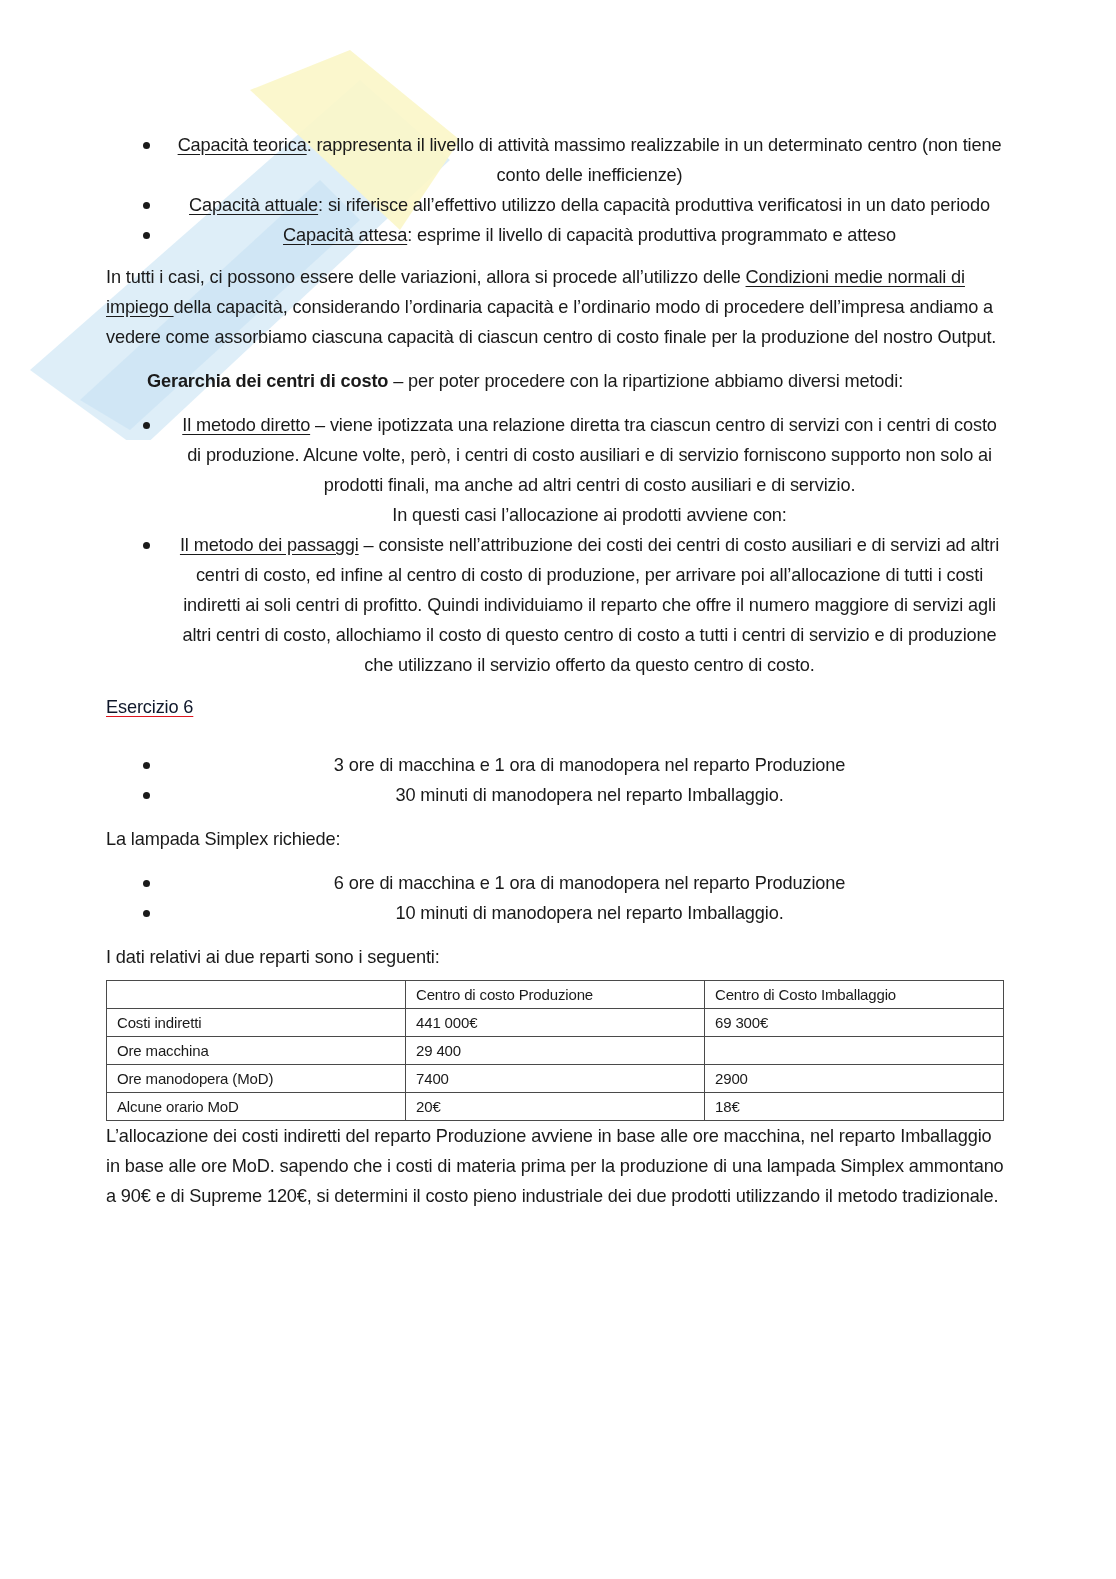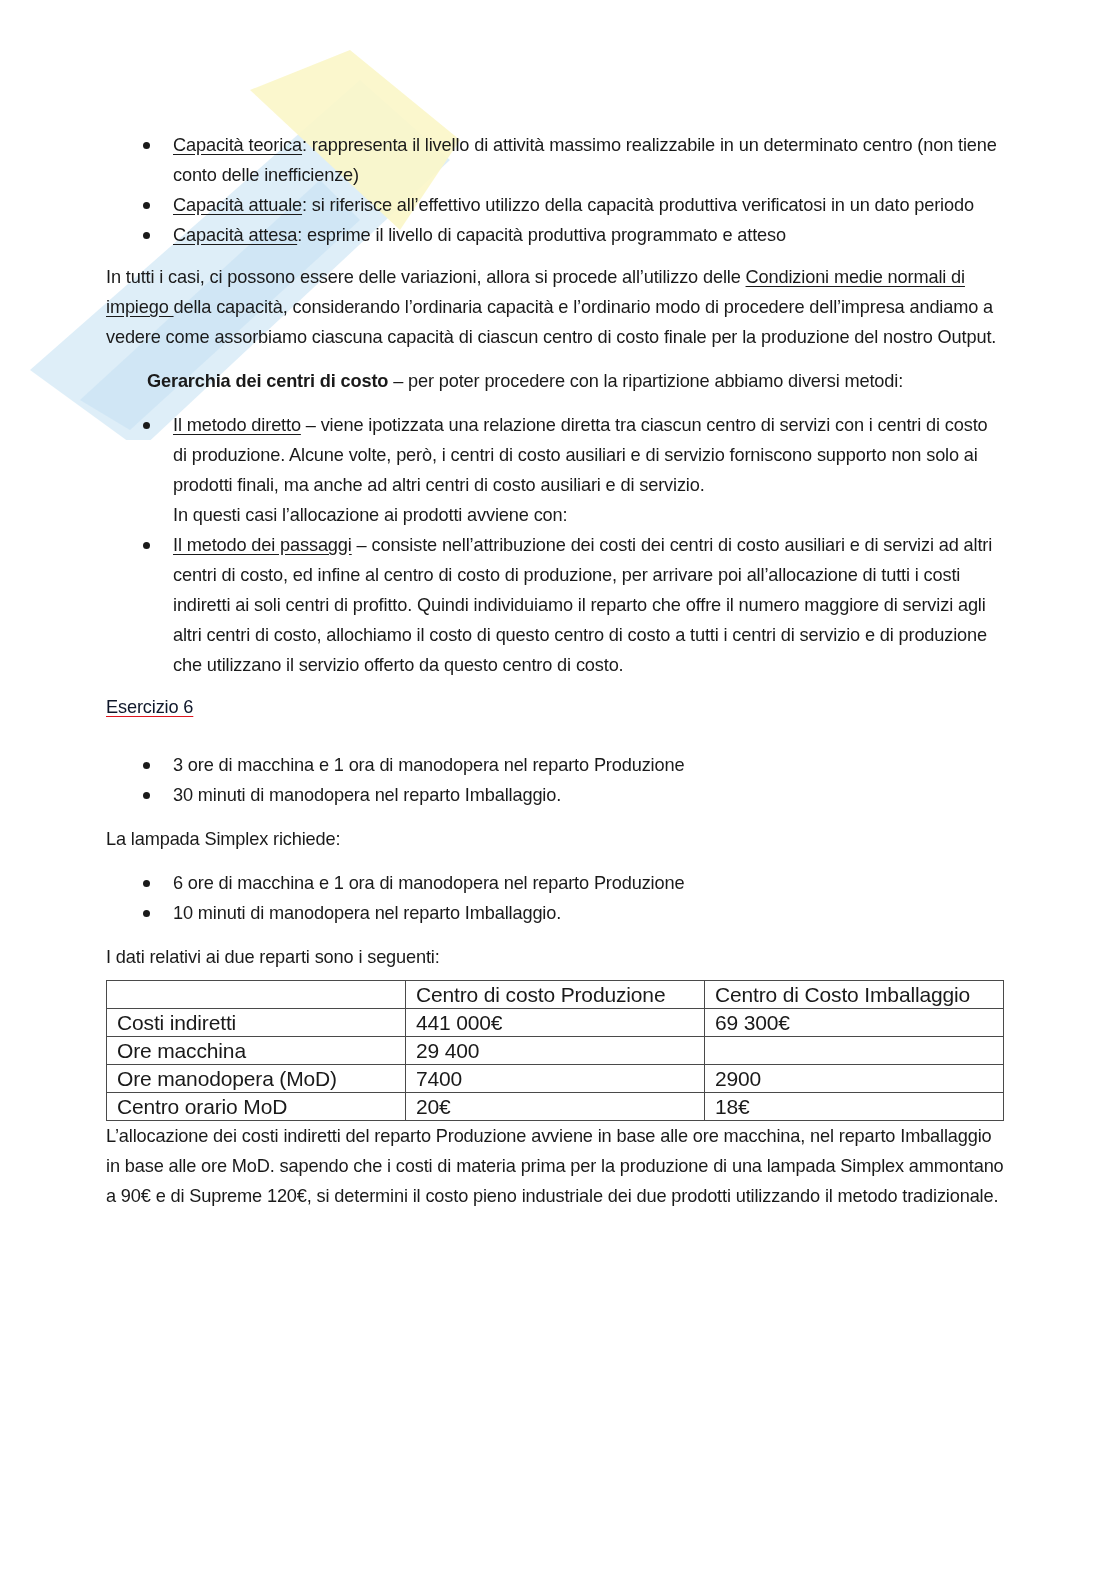"Capacità teorica: rappresenta il livello" li { text-align: none -> center }
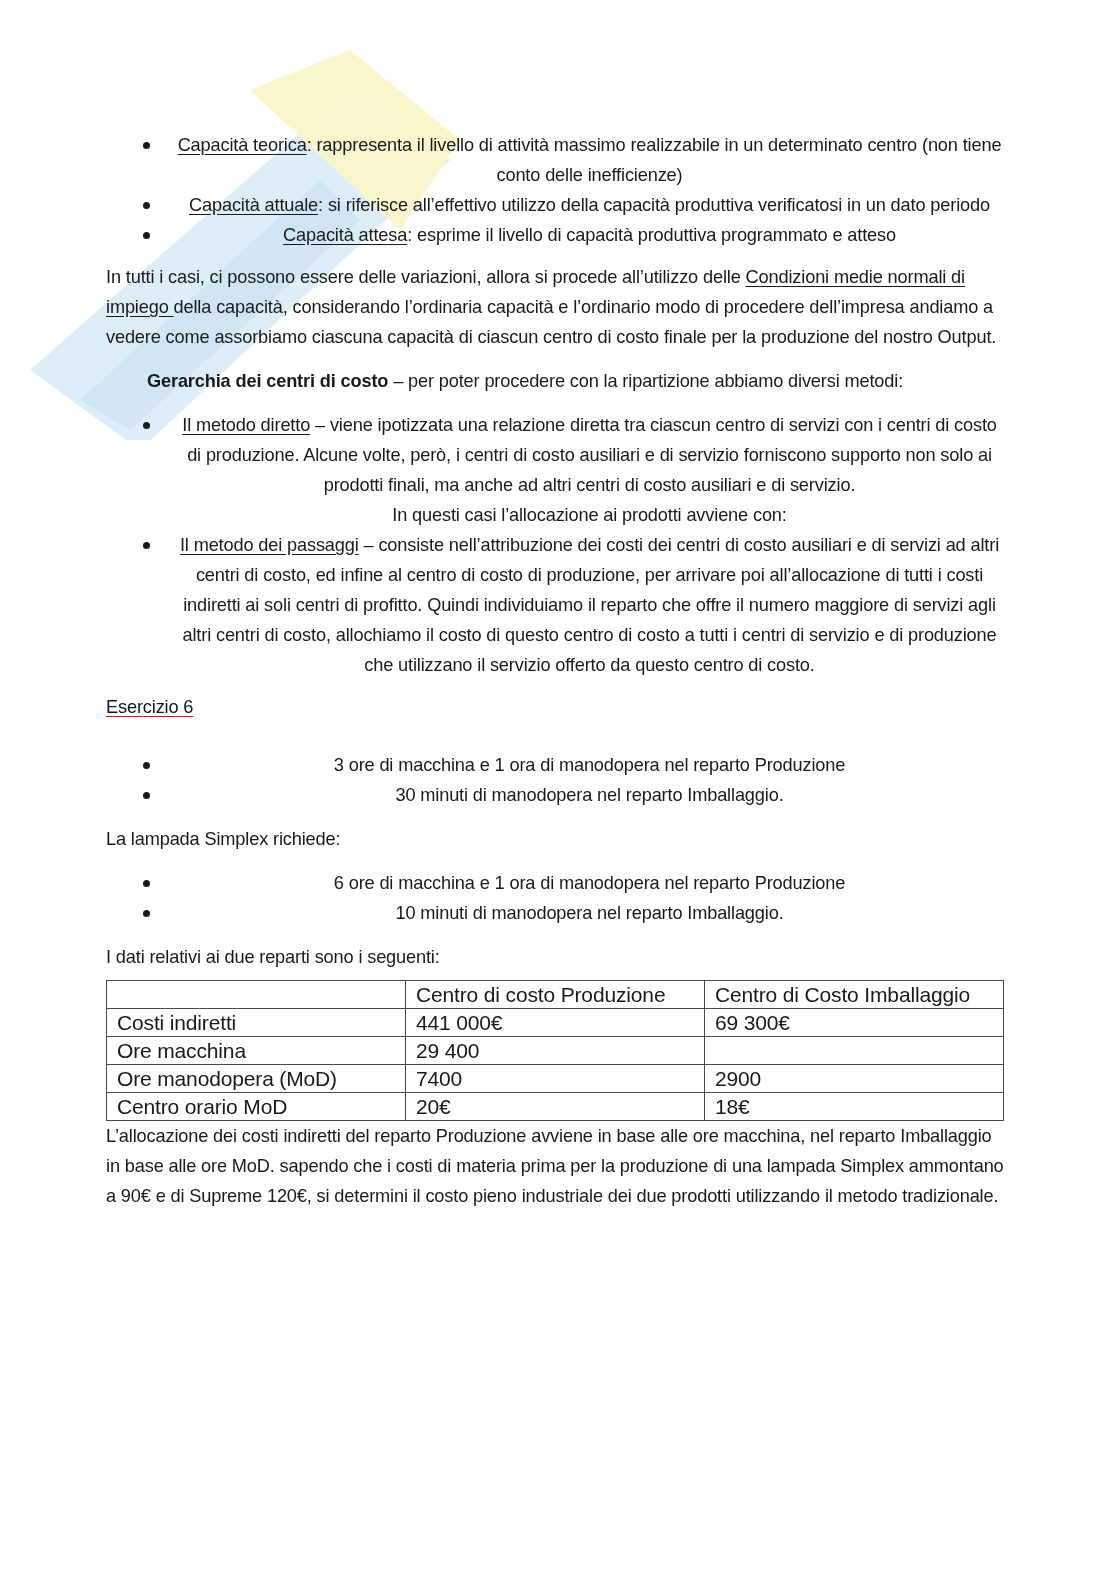"Centro di costo Produzione" table { font-size: 21px -> 15px }
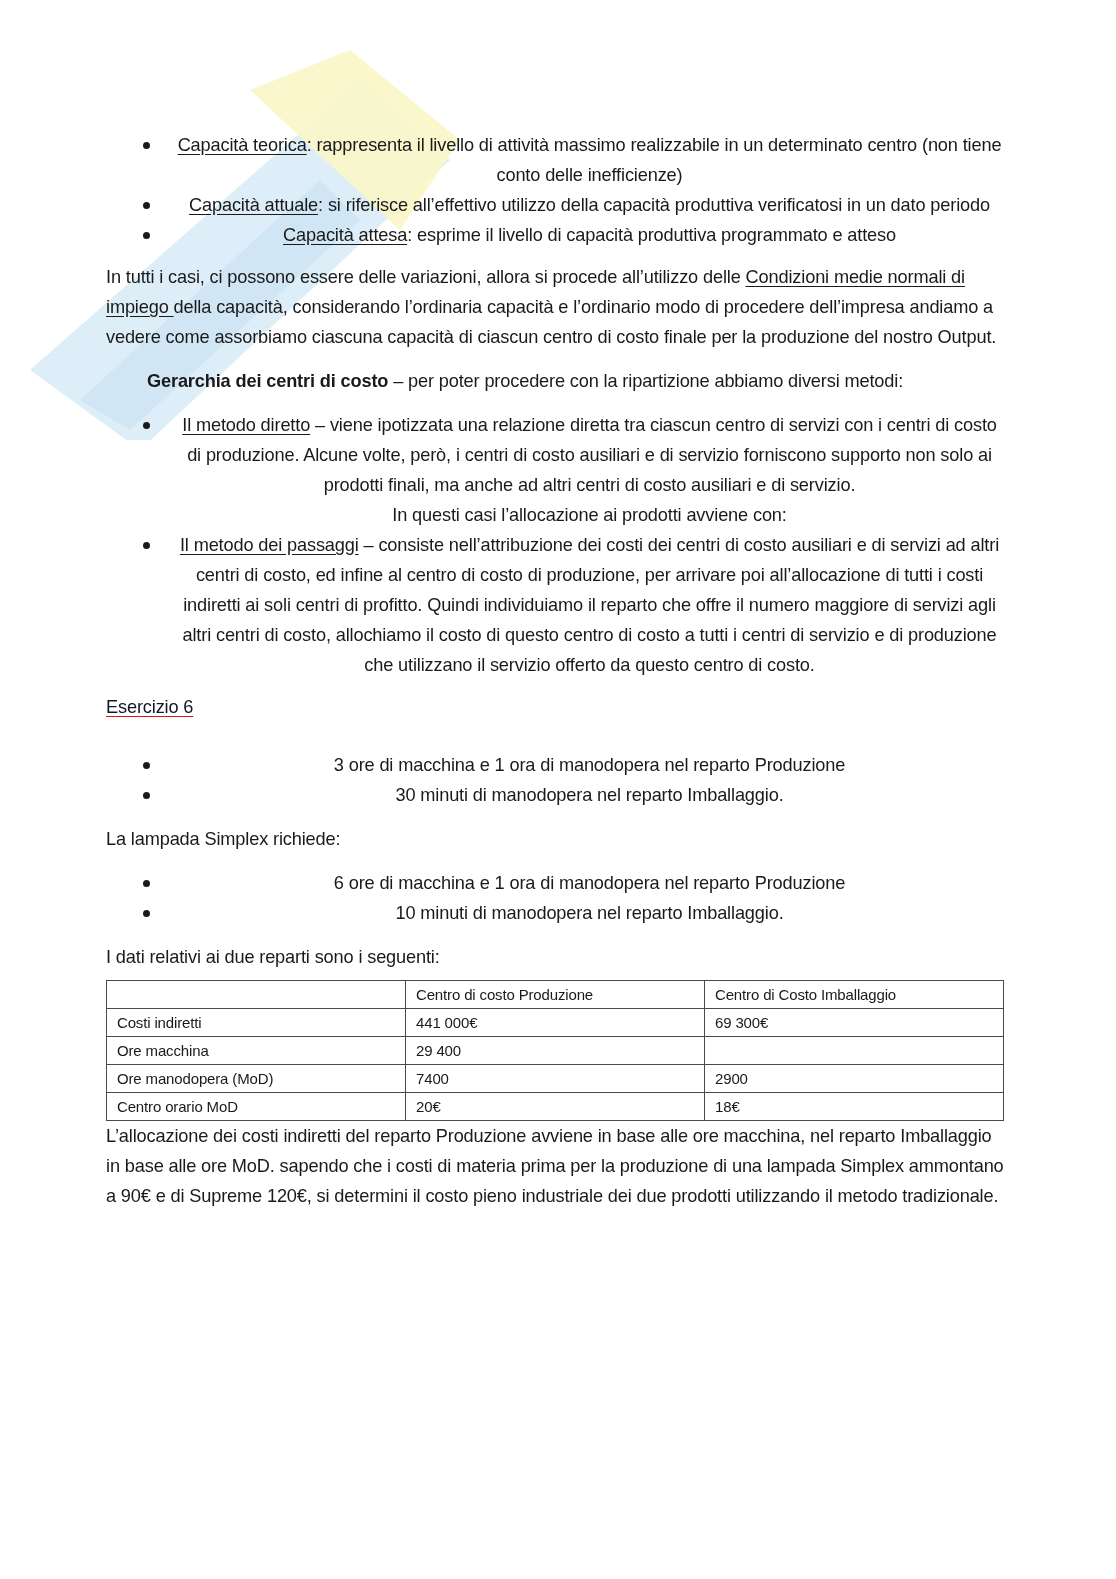"Centro orario MoD" td { text: Centro -> Alcune }
